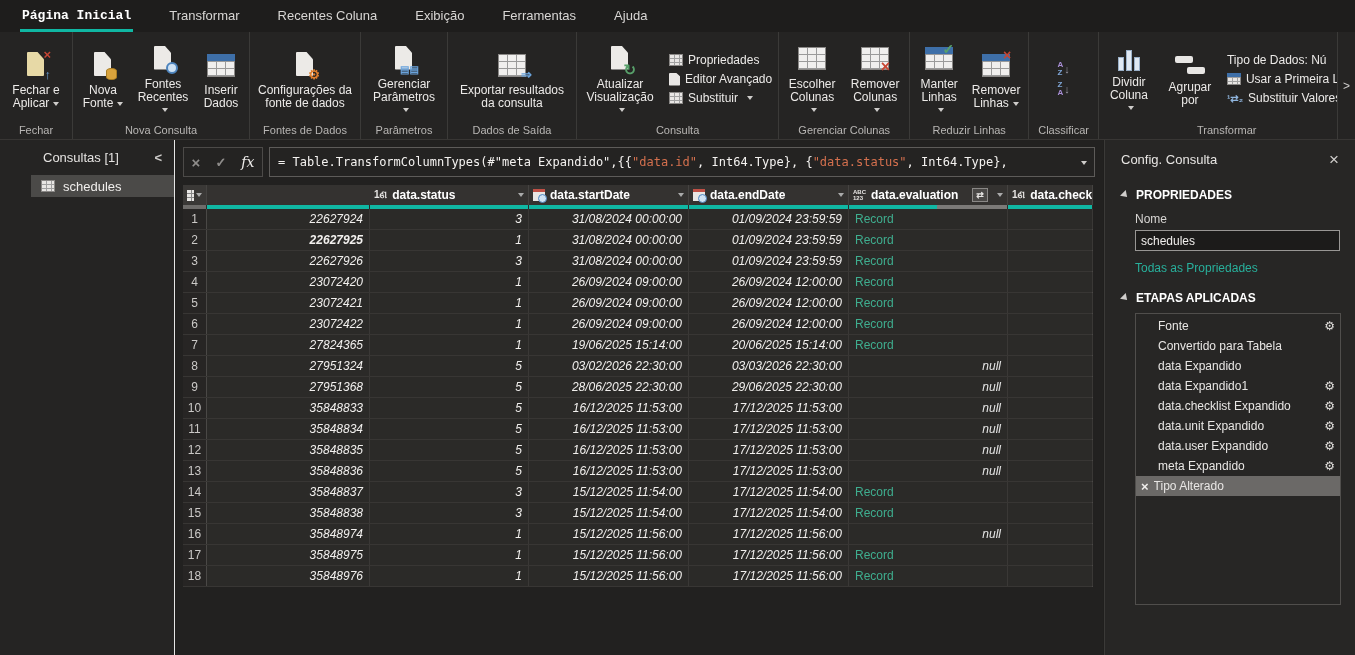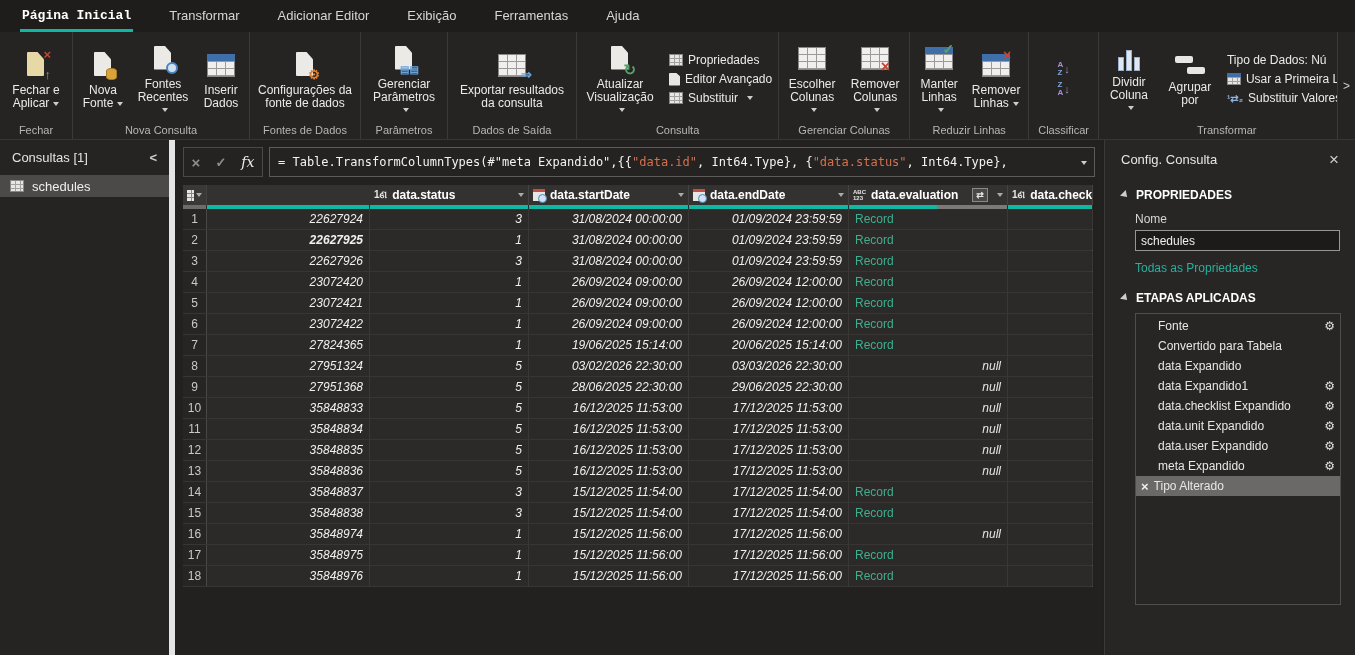"Adicionar Editor" div.tab { text: Adicionar Editor -> Recentes Coluna }
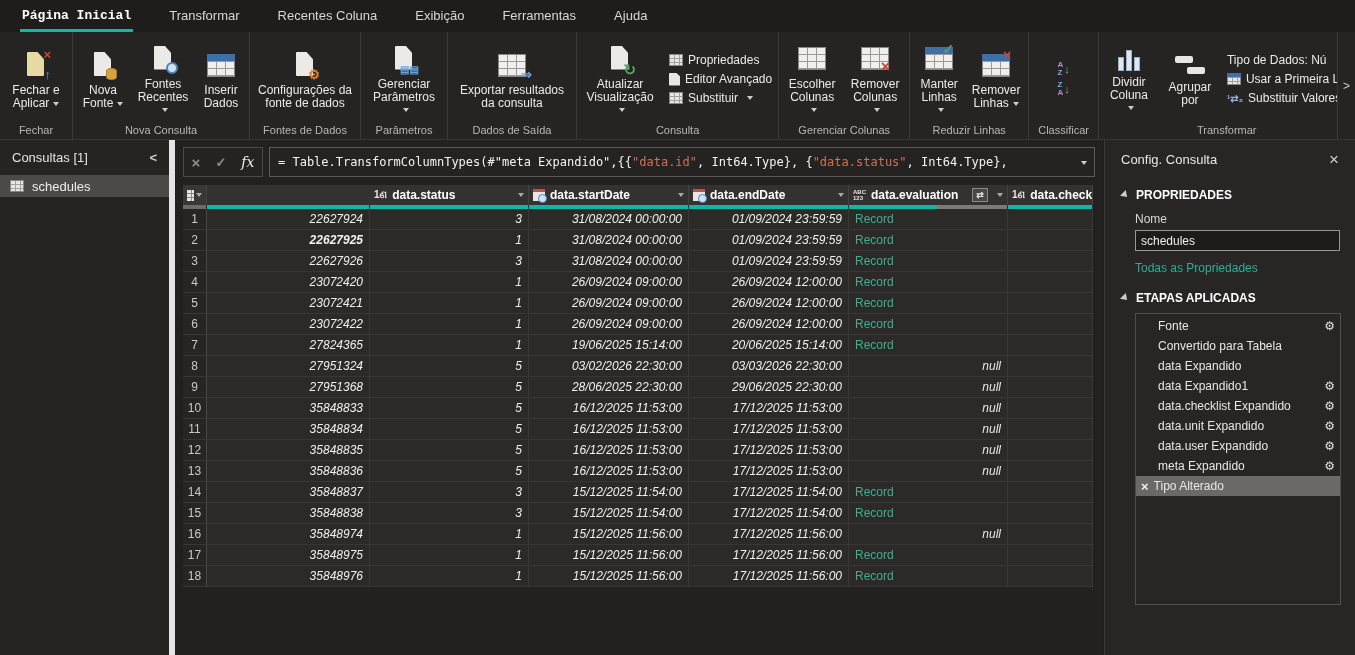"Consultas [1]" .left-pane { border-right: 6px solid #e5e5e5 -> 1px solid #e5e5e5; padding-left: none -> 31px }
